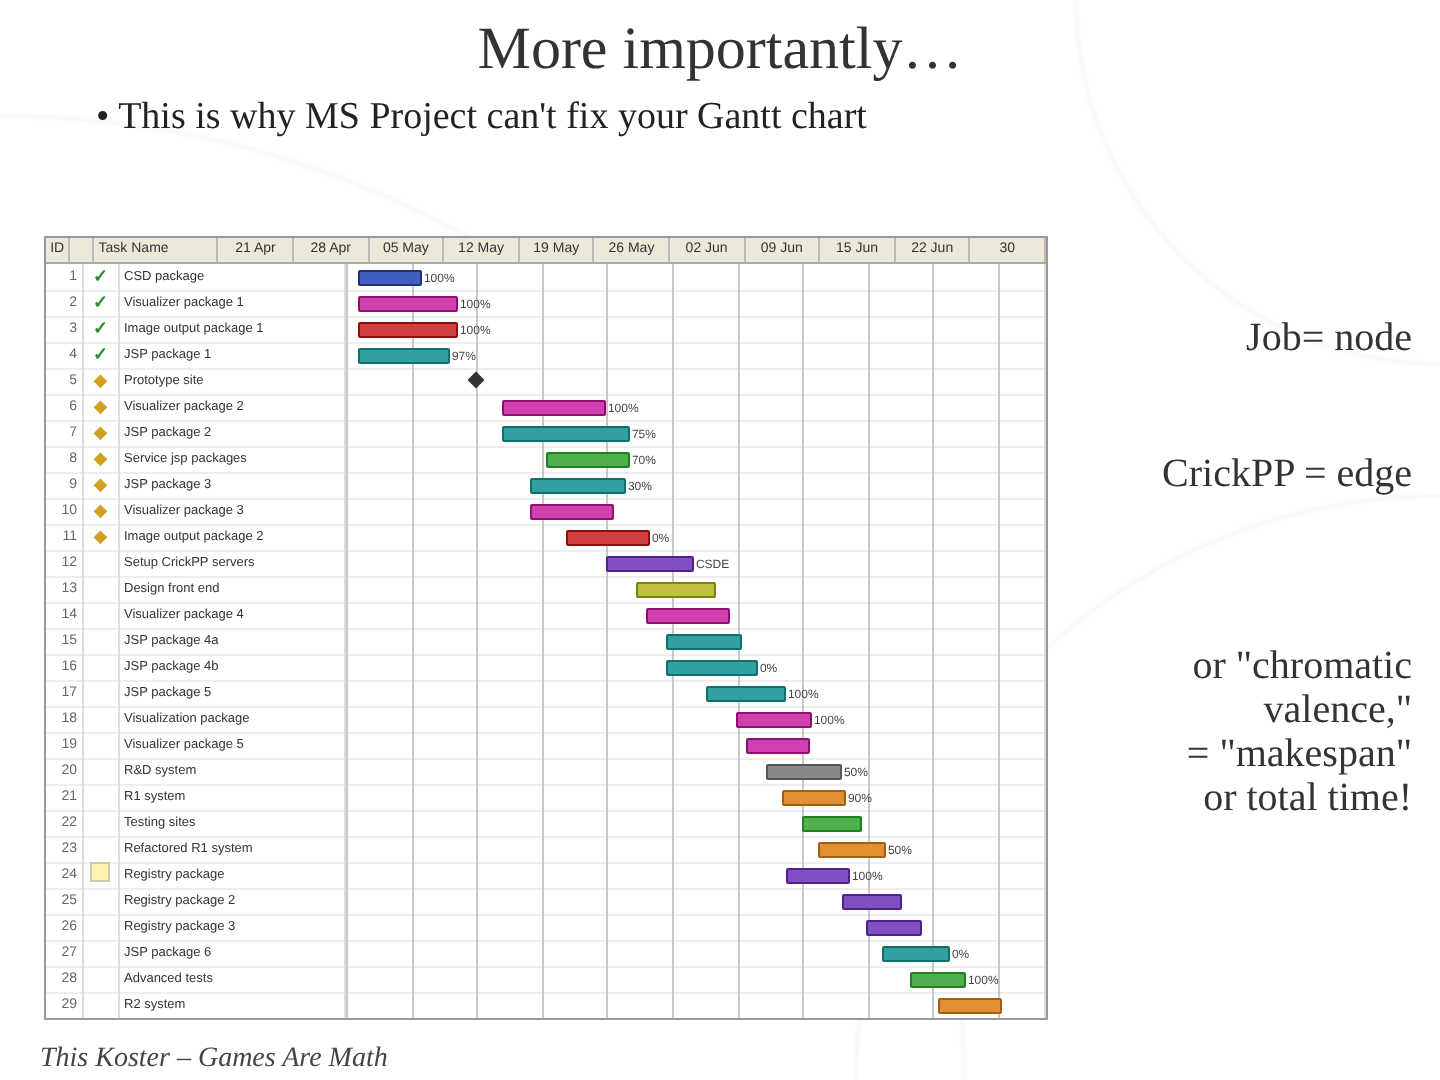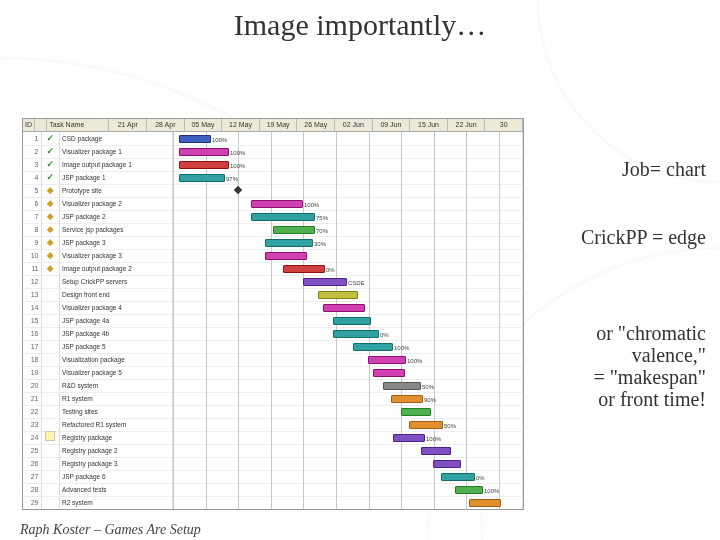"Image importantly…" h1 { text: Image -> More }
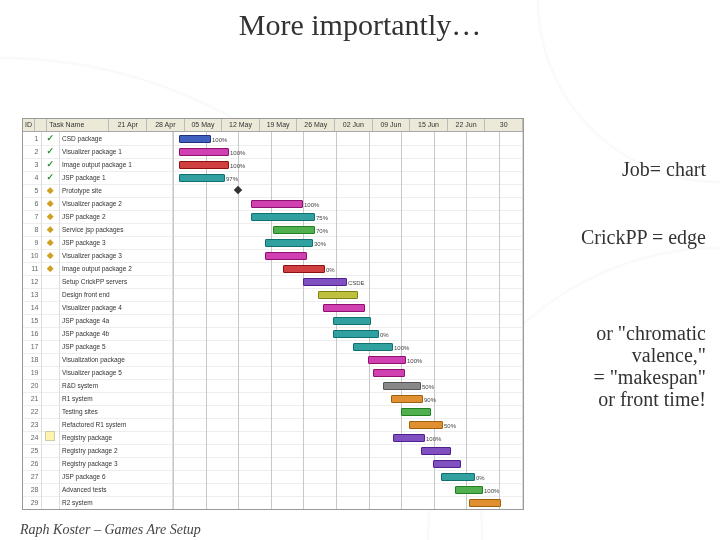"This is why MS Project" div.bullet { html: none -> <div>This is why MS Project can't fix your Gantt chart</div> }
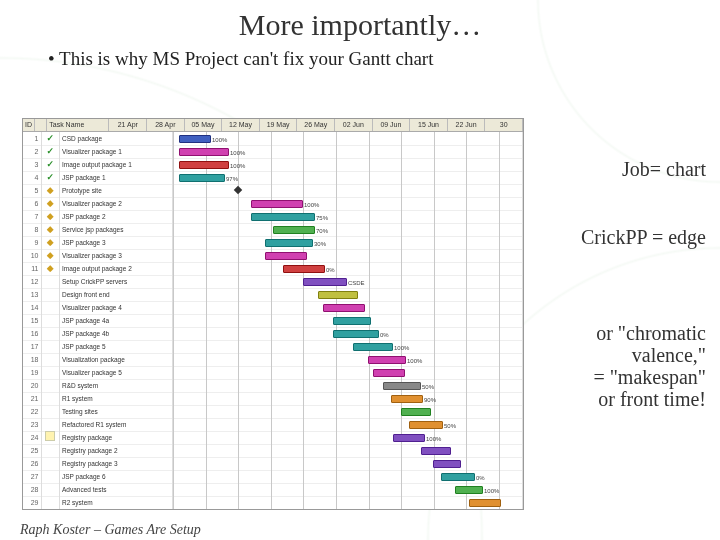"Job= chart" div.annot { text: chart -> node }
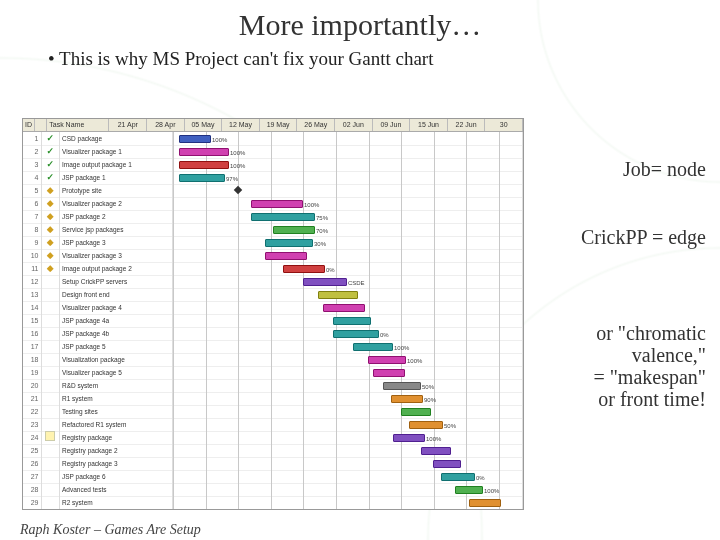"or front time!" span { text: front -> total }
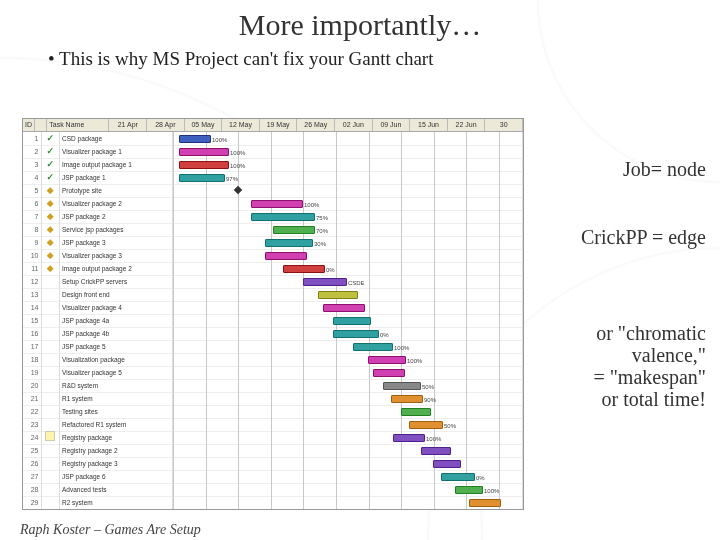"Raph Koster – Games Are" div.foot { text: Raph Koster – Games Are Setup -> This Koster – Games Are Math }
